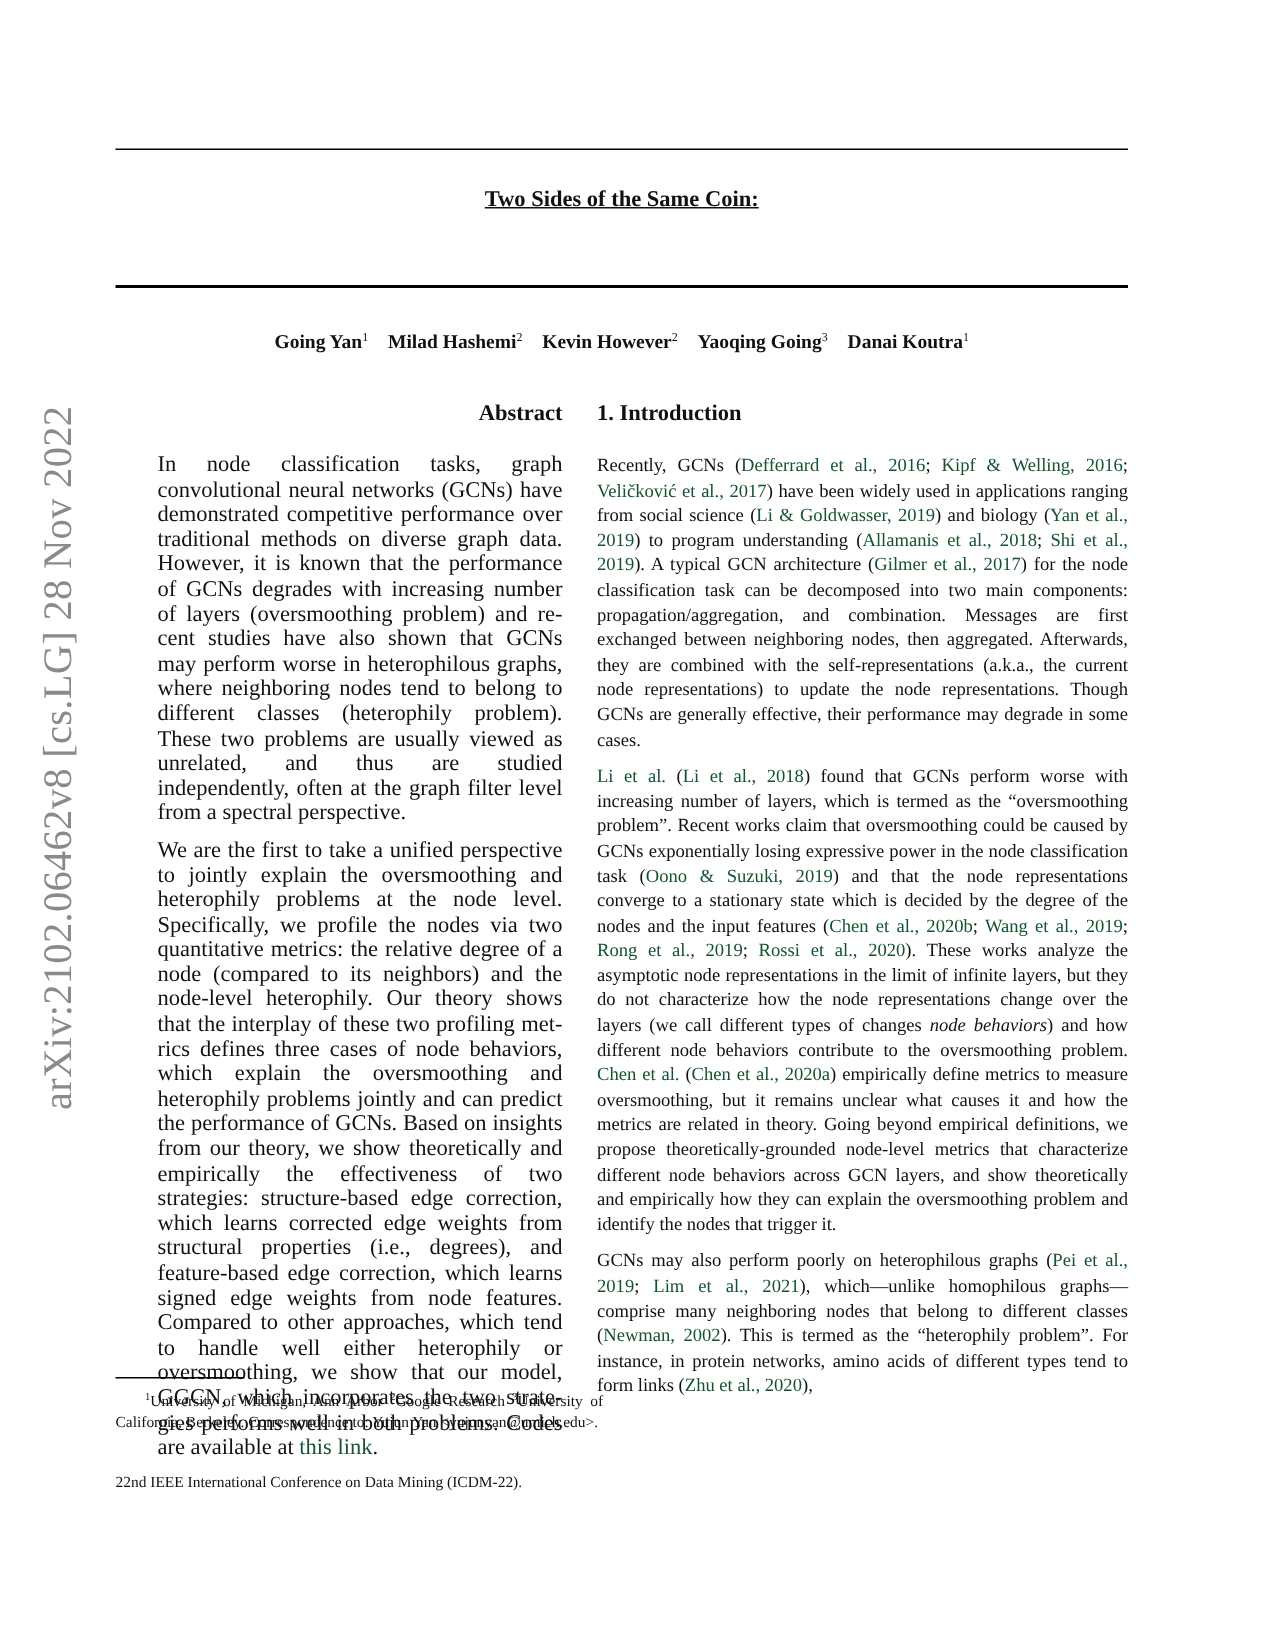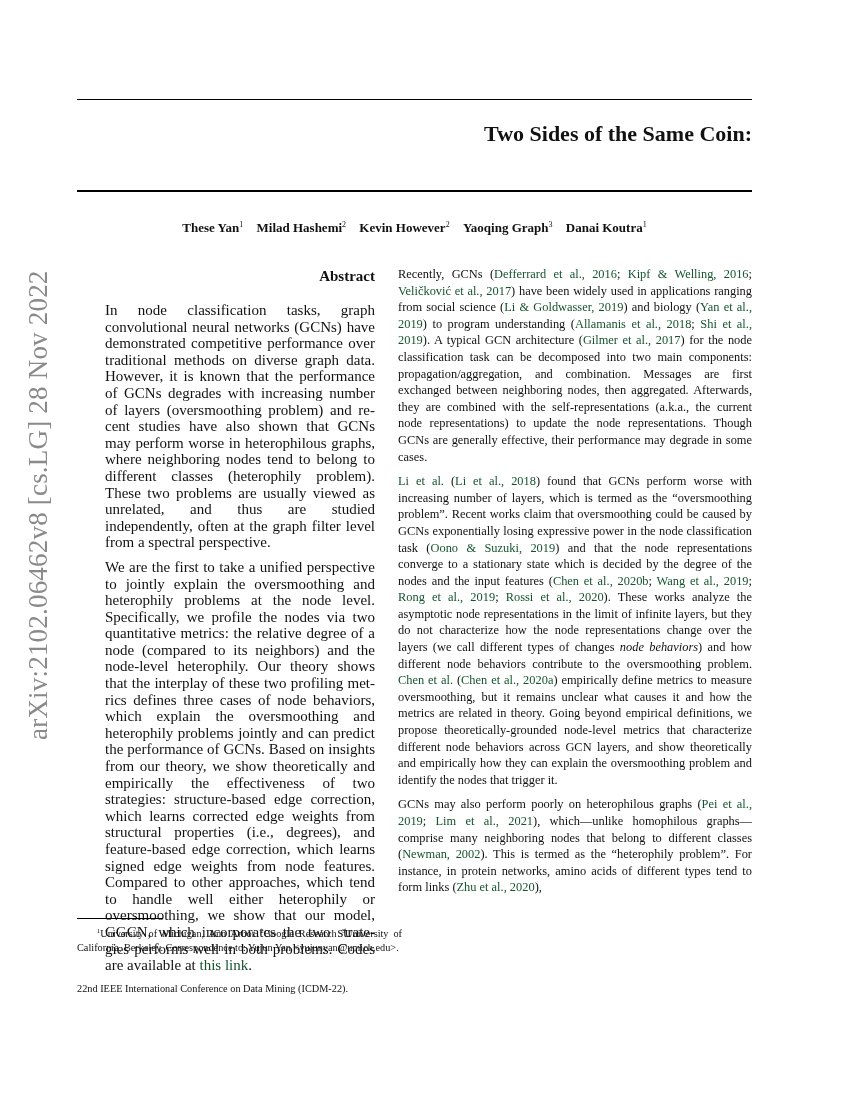"Two Sides of the Same" .title { font-size: 22px -> 15px; text-align: right -> center; text-decoration: none -> underline }
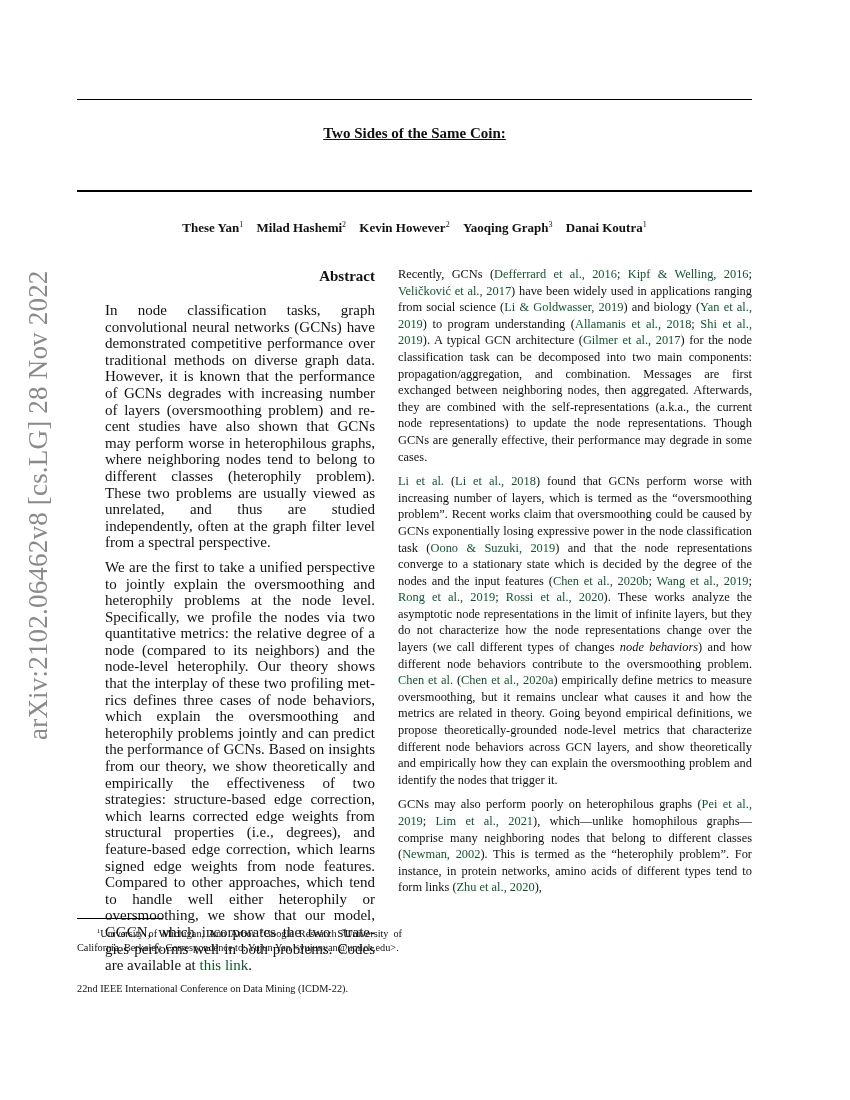"These Yan" span { text: These -> Going }
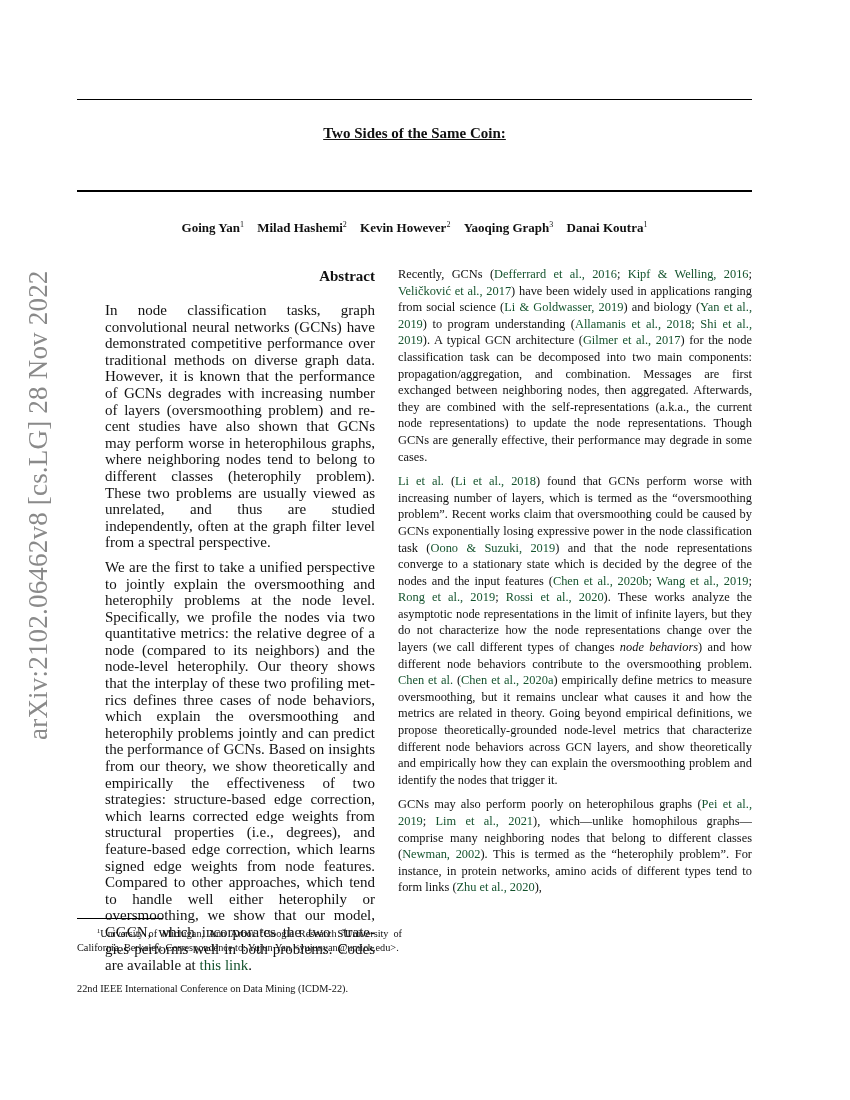"Yaoqing Graph" span { text: Graph -> Going }
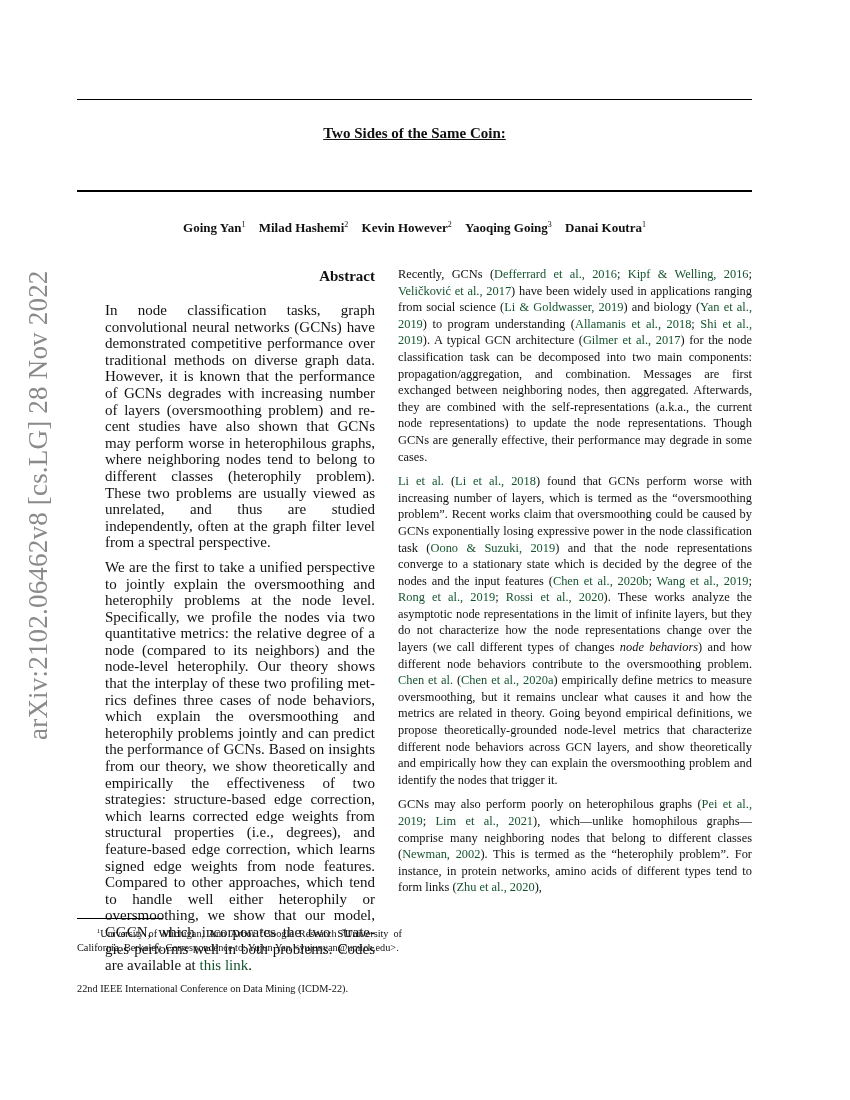"1. Introduction" h2.sec { html: none -> <h2>1. Introduction</h2> }
